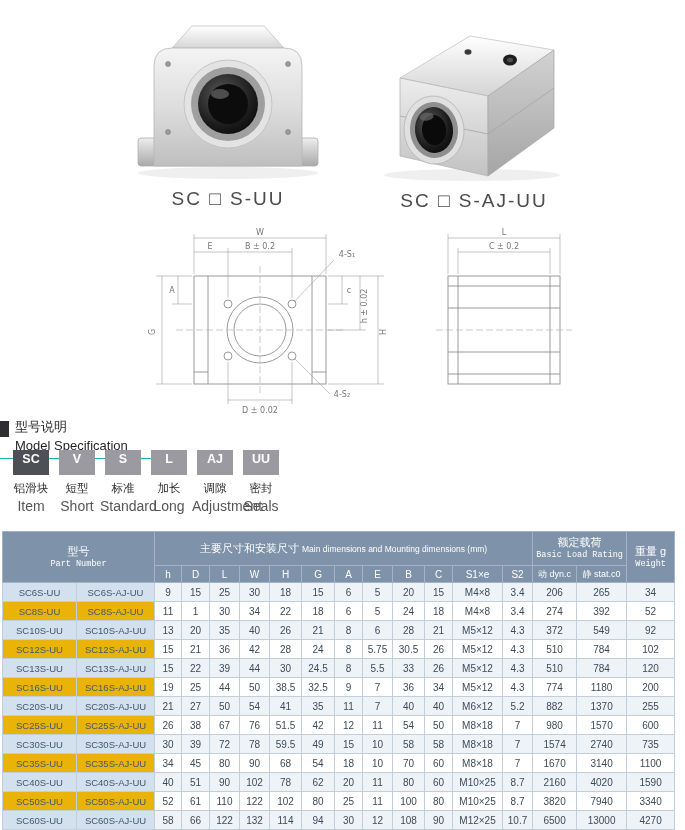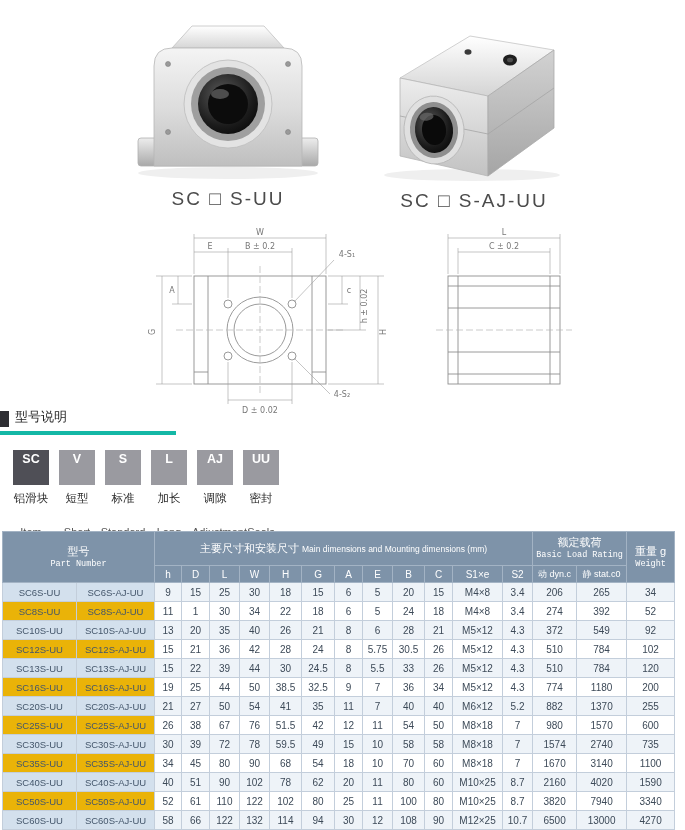"型号说明" .section-header { border-bottom: 4px solid #14b8a6 -> 1px solid #14b8a6; top: 406px -> 416px }
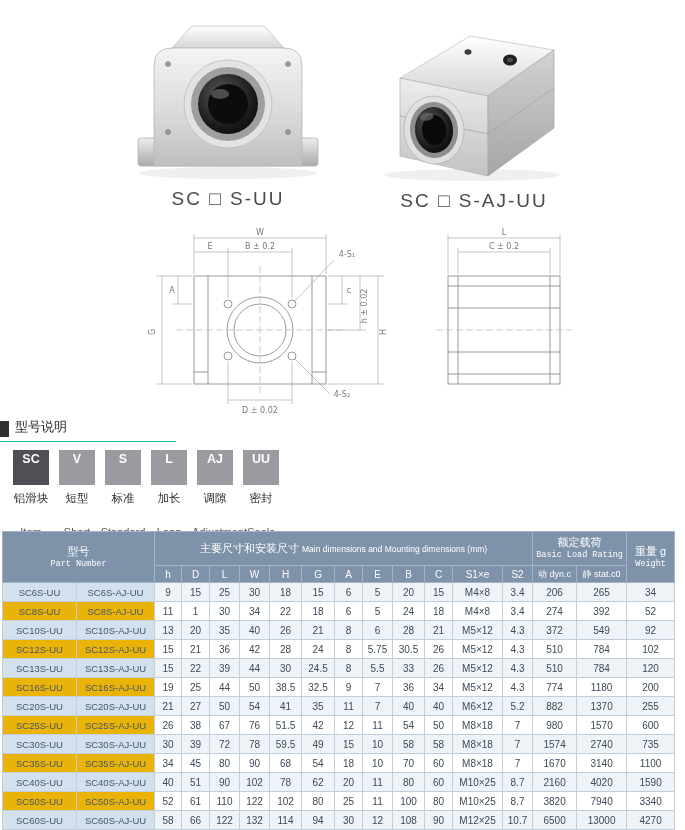"Model Specification" div.en { html: none -> <div>Model Specification</div> }
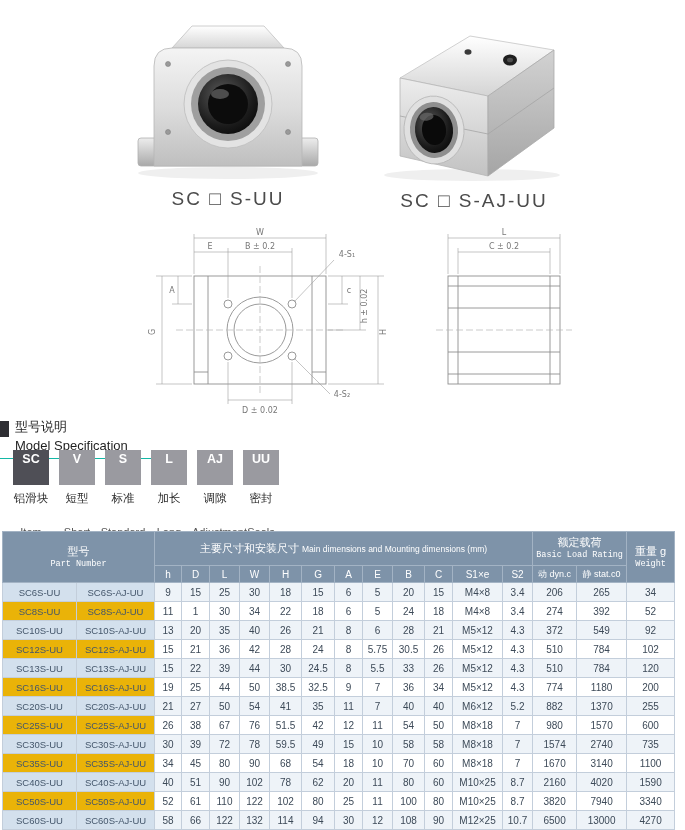"SC" .code-box { height: 35px -> 25px }
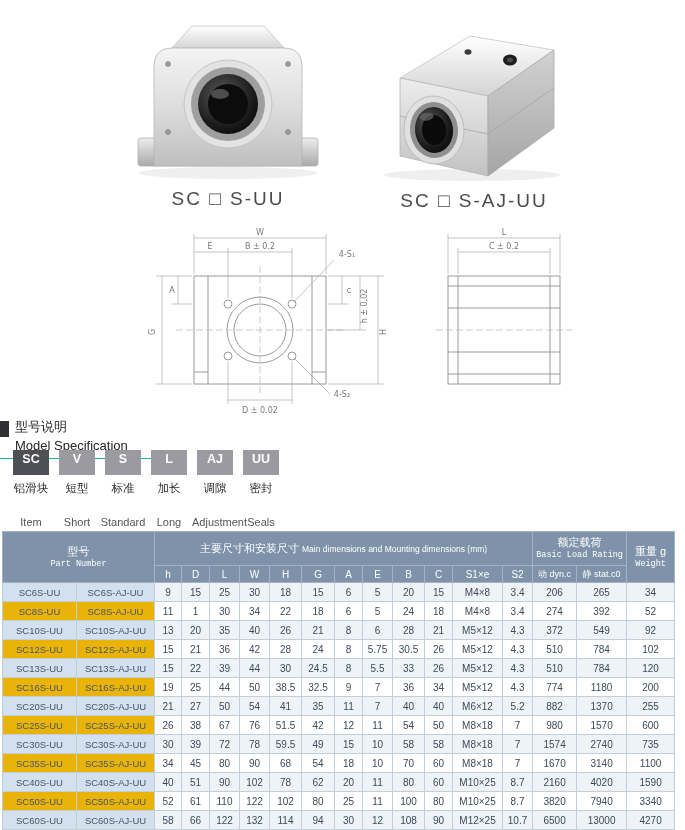"Item" .legend-item .en { font-size: 11px -> 14px; margin-top: 20px -> 2px }
